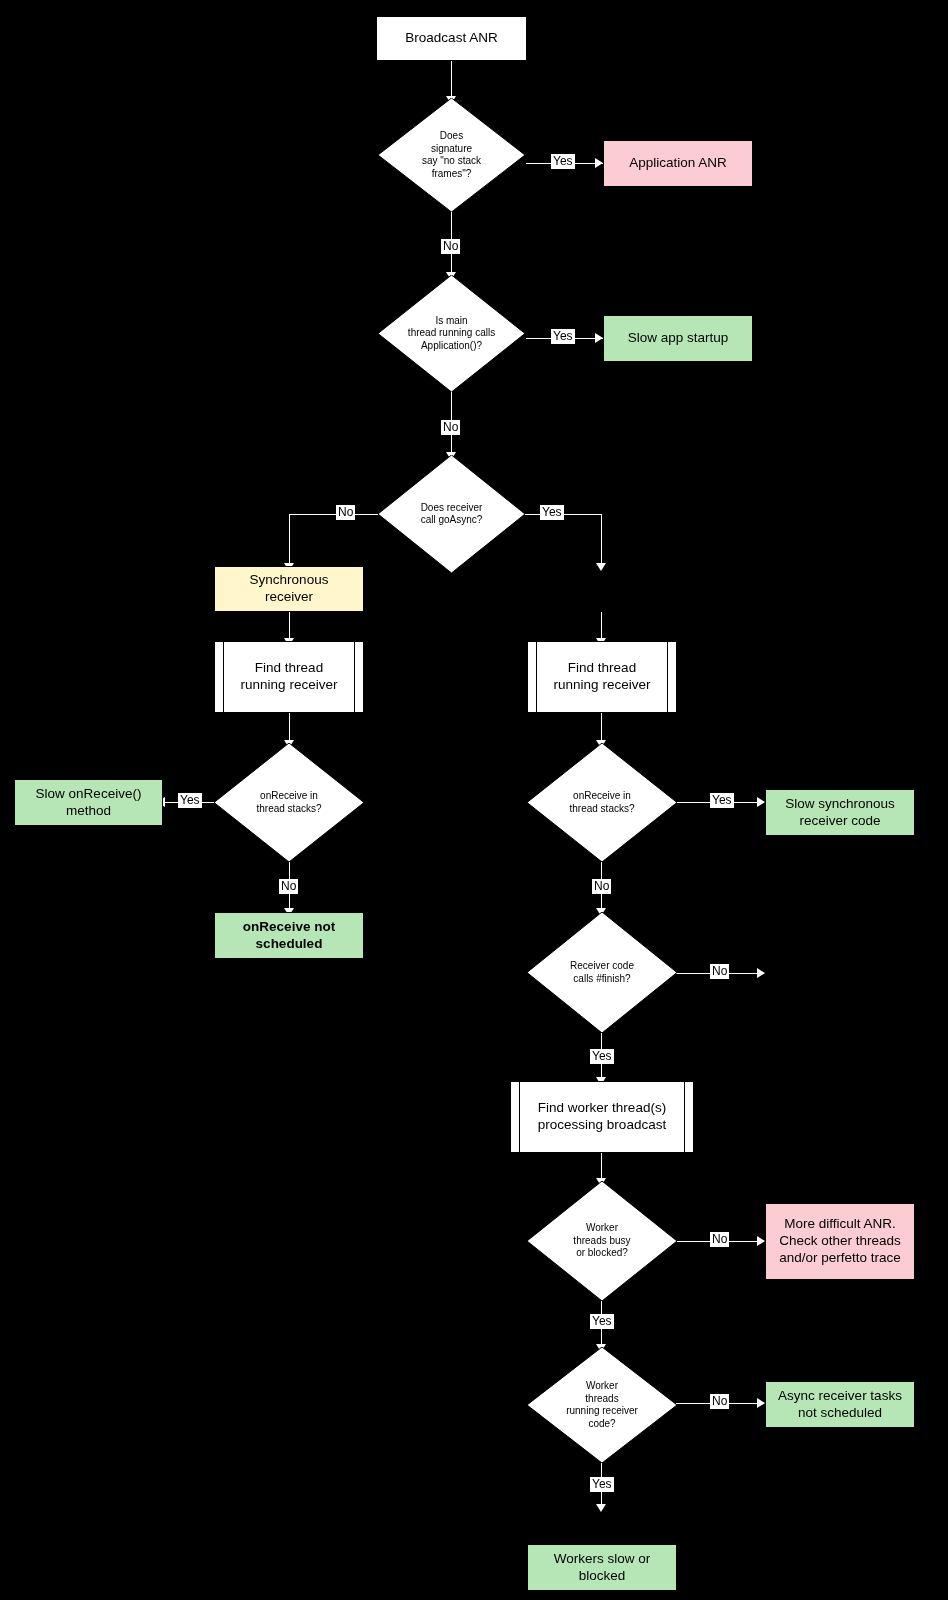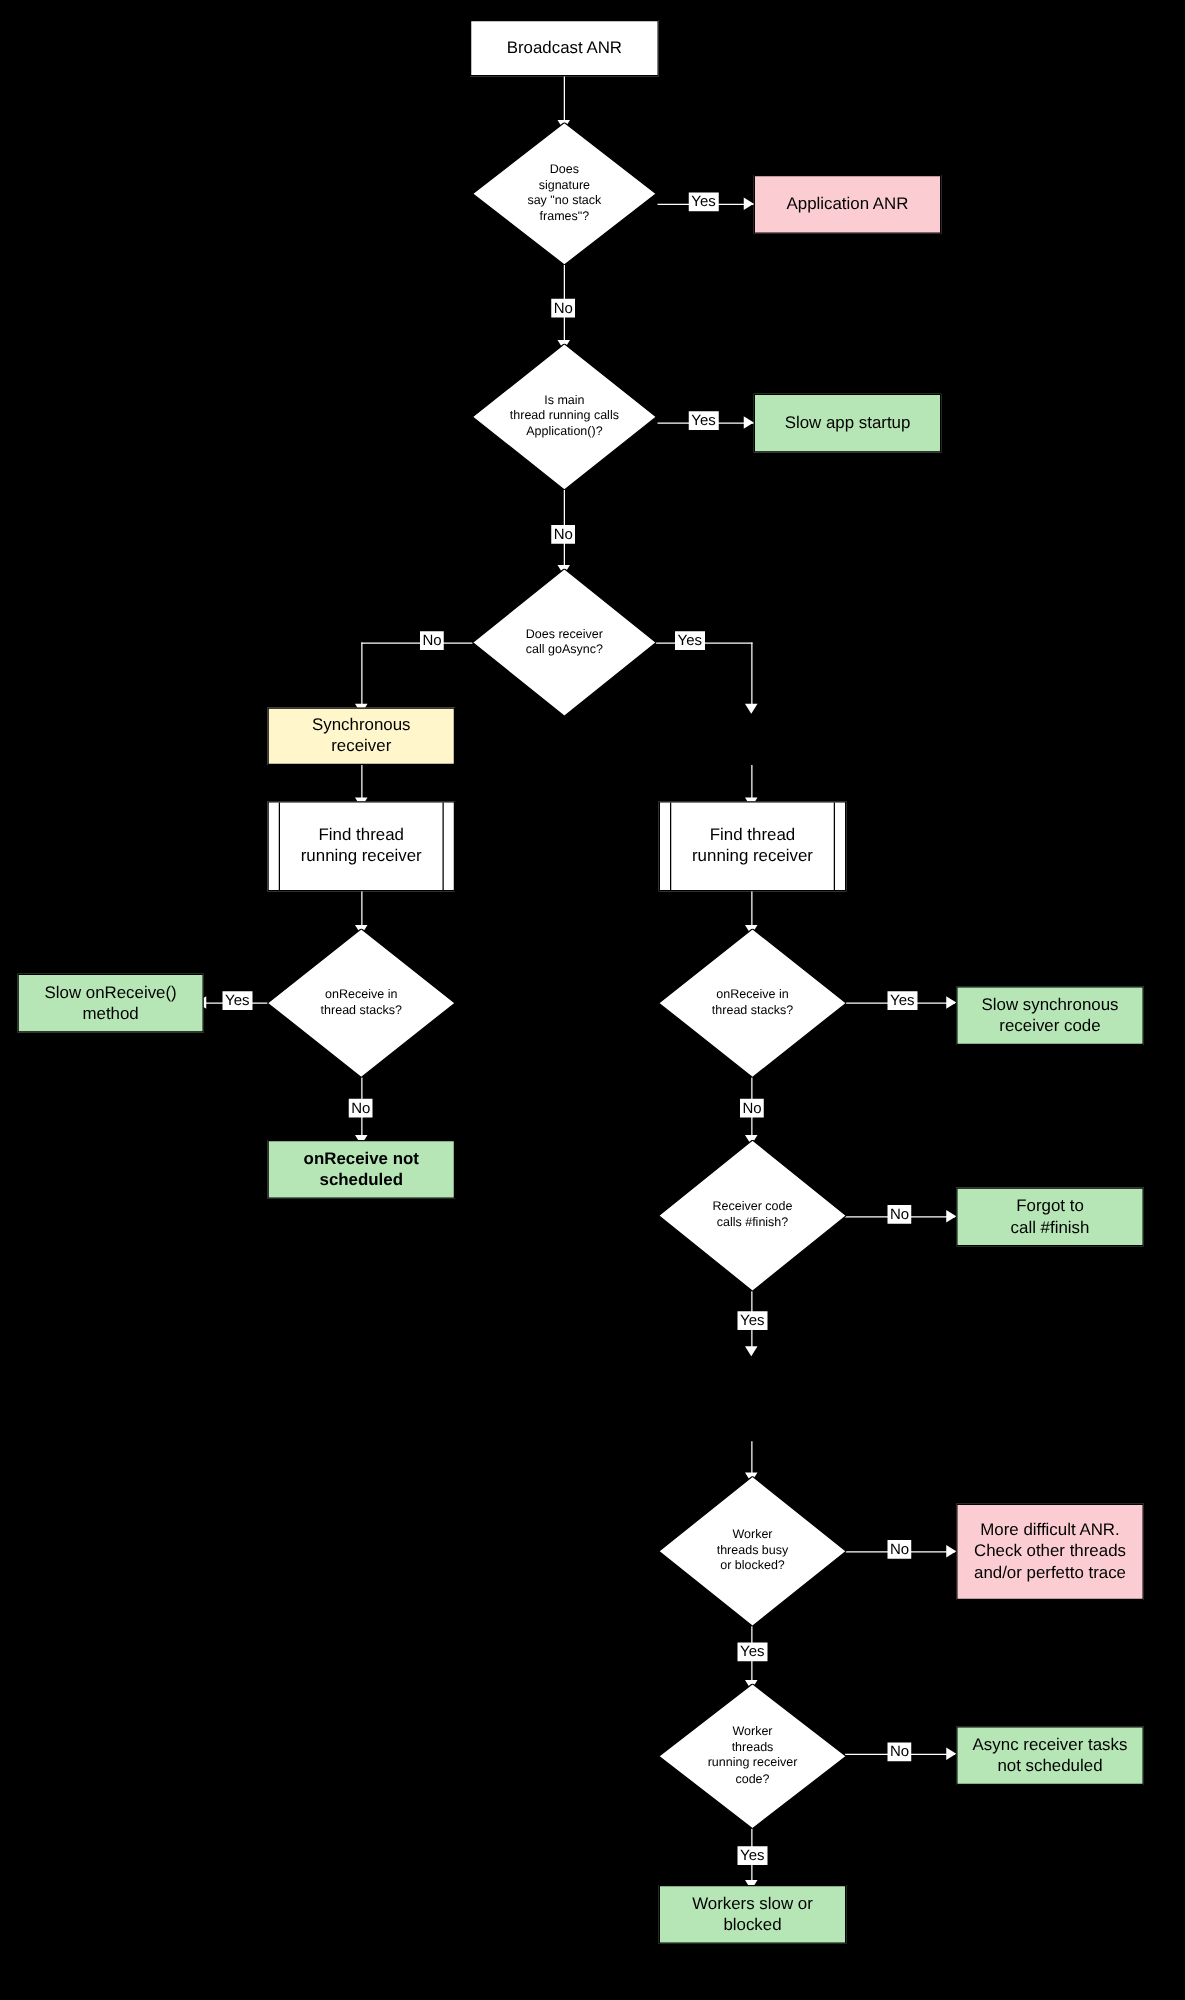"Forgot to" div.node { html: <div> <span>Forgot to call #finish</span> </div> -> none }
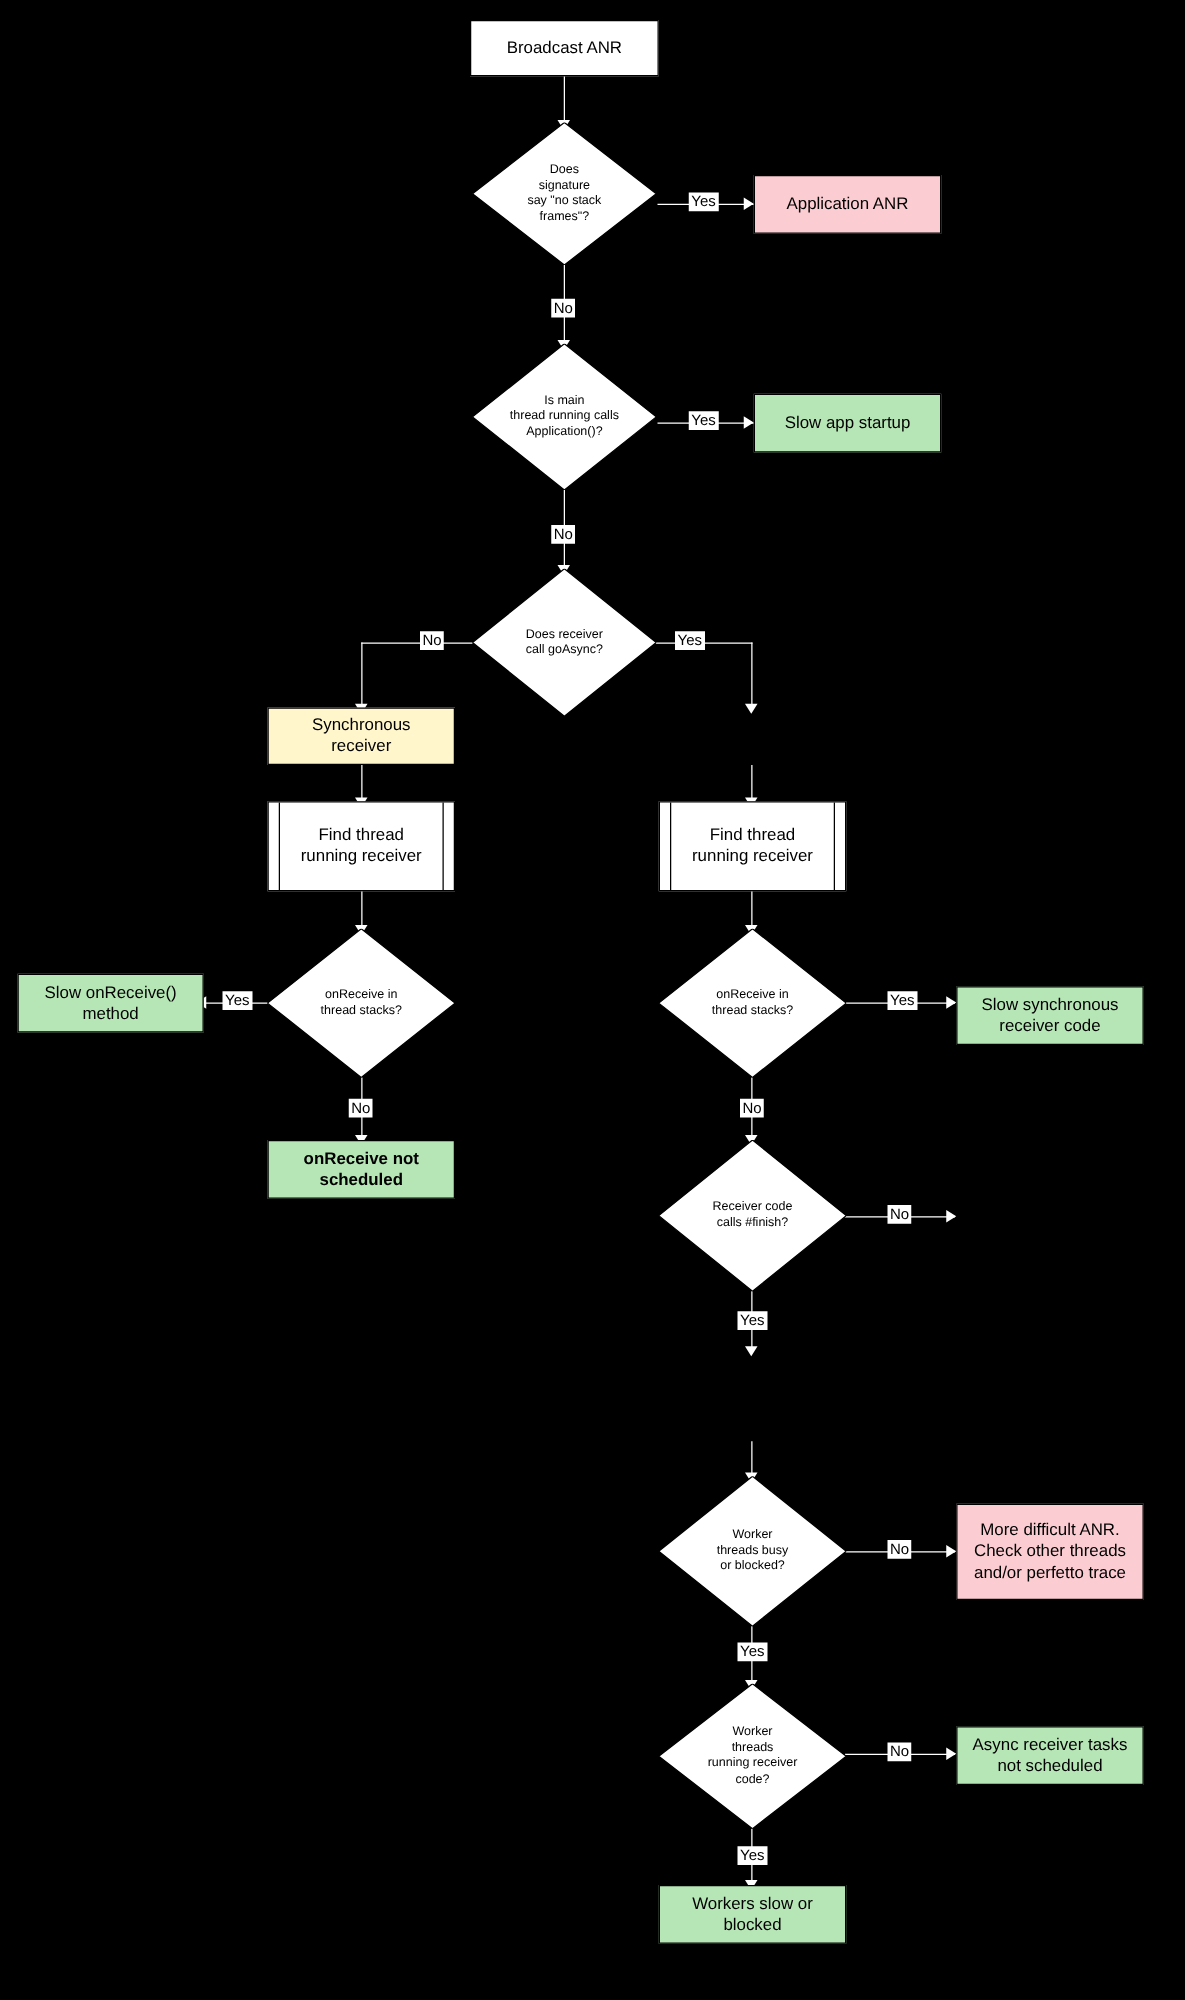"Find worker thread(s)" div.node { html: none -> <div> <span>Find worker thread(s) processing broadcast</span> </div> }
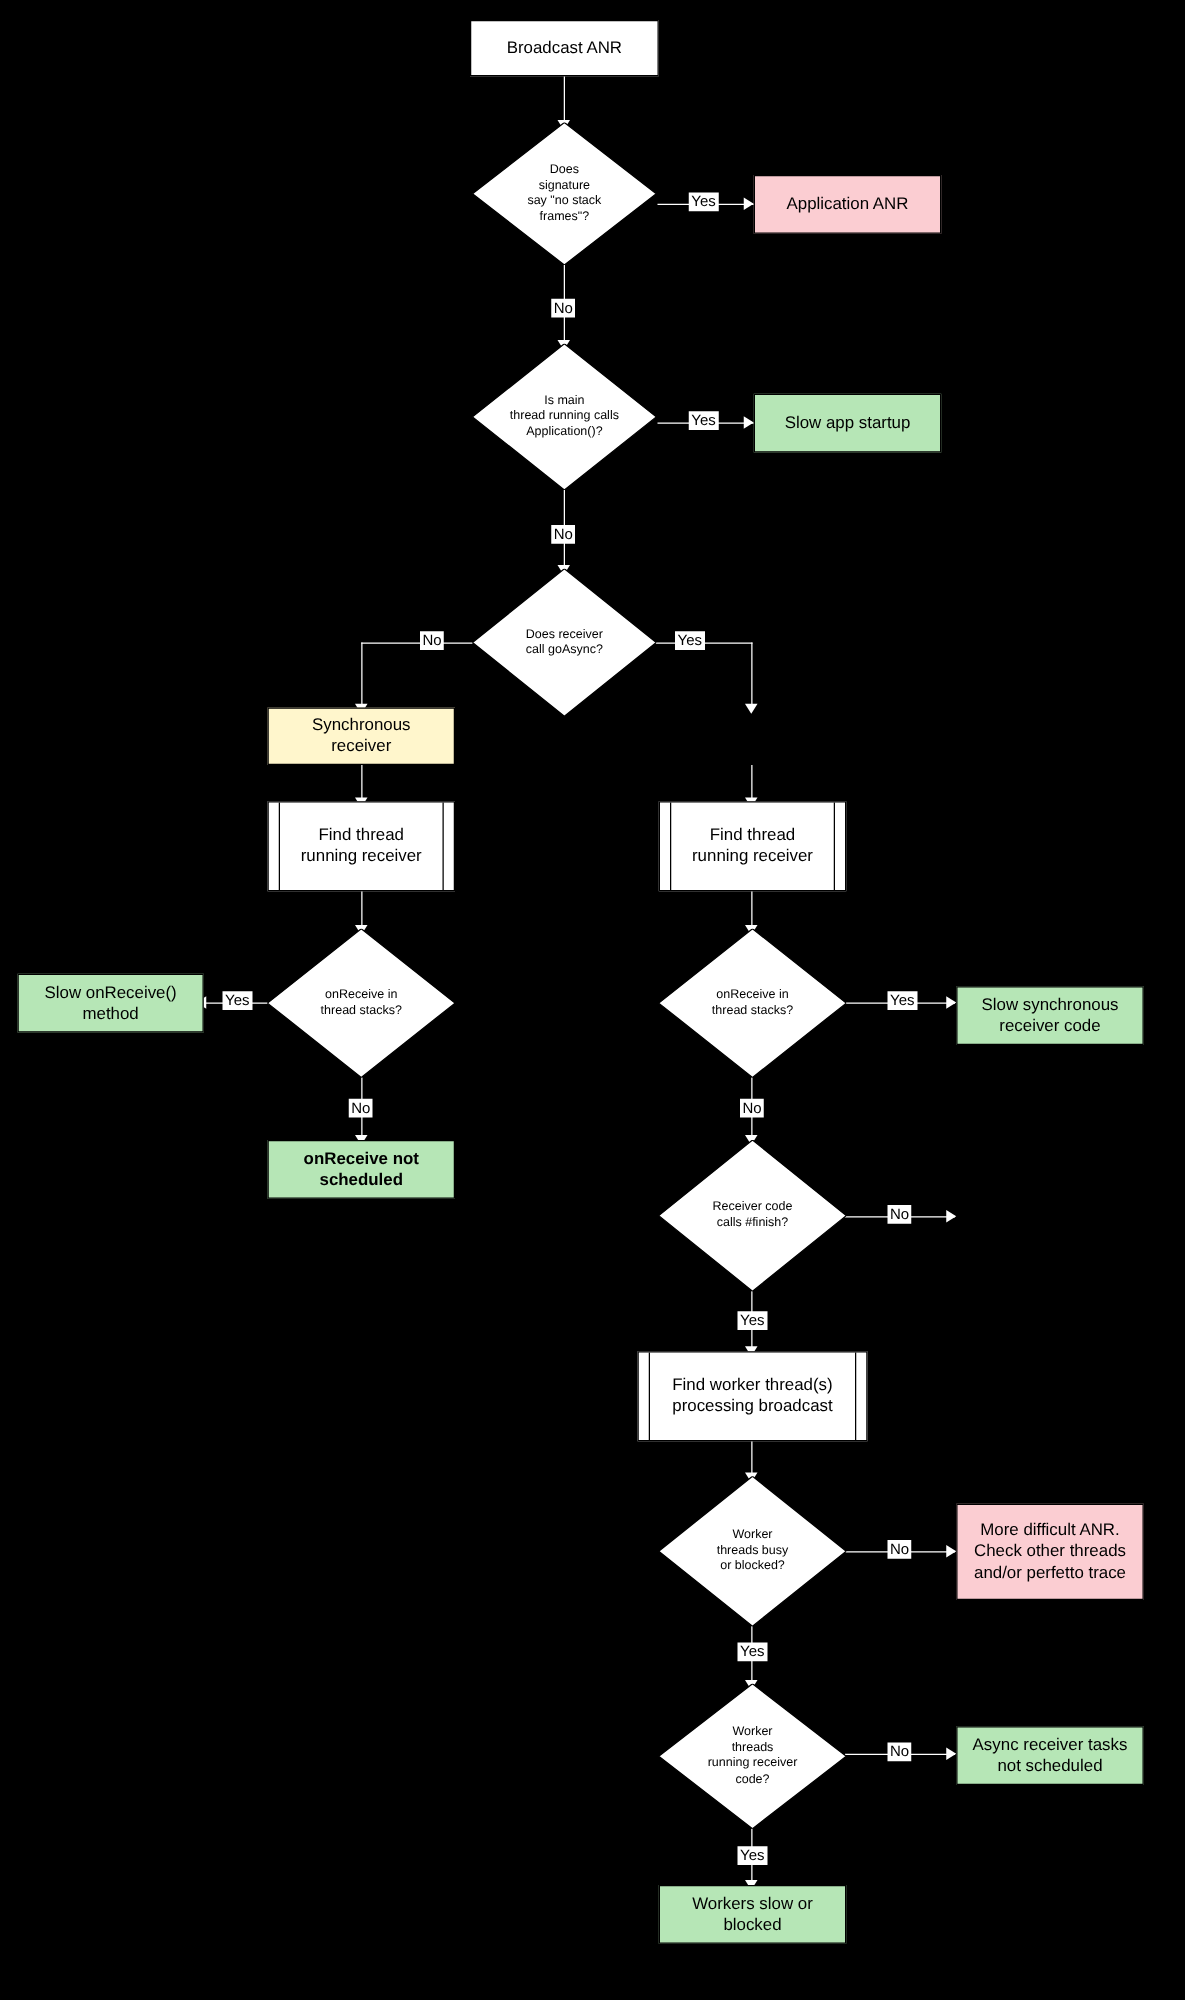"Workers slow or" div.node { top: 1508px -> 1544px }
